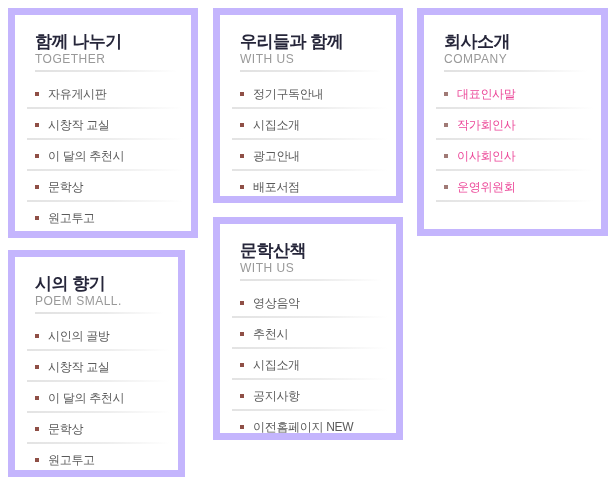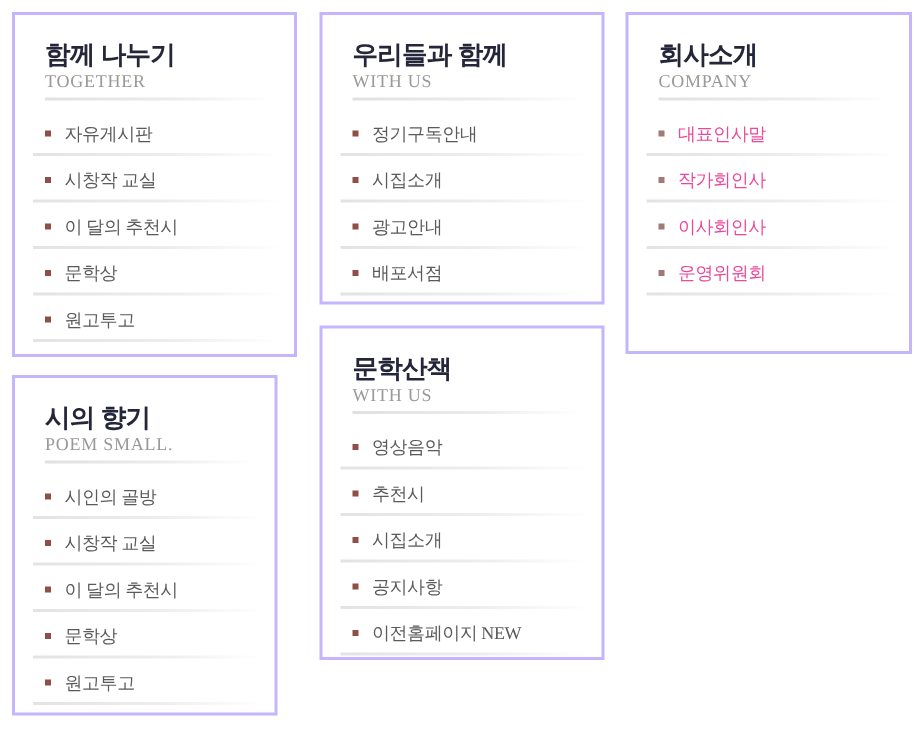"함께 나누기" .panel { border: 2px solid #c4b5fd -> 7px solid #c4b5fd }
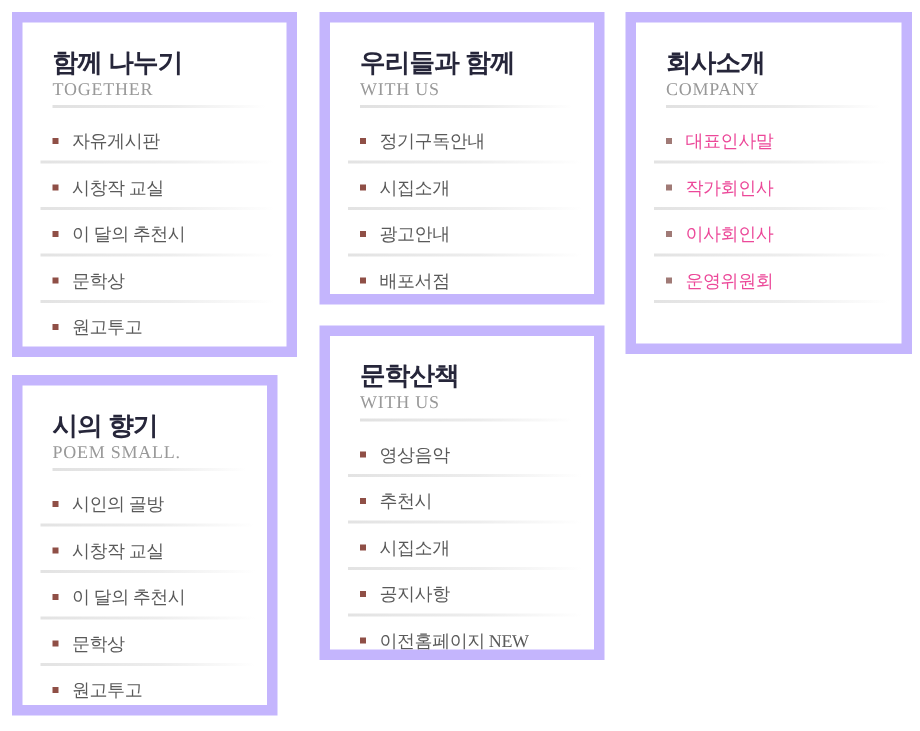"TOGETHER" .panel-subtitle { font-family: Liberation Serif, serif -> Liberation Sans, sans-serif }
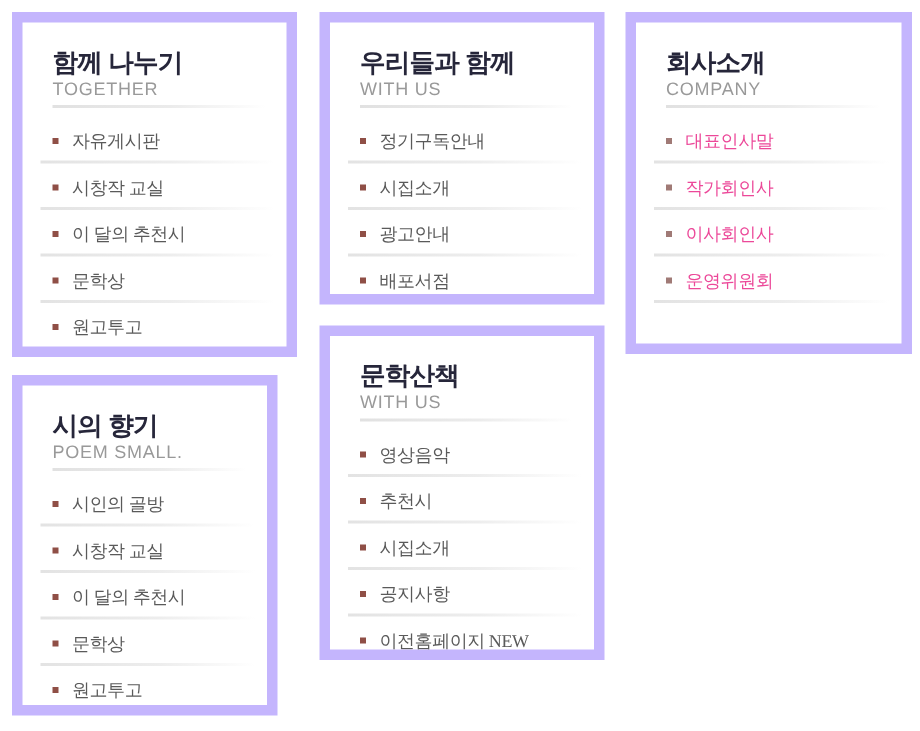"자유게시판" ul.menu { font-family: Liberation Serif, serif -> none }
